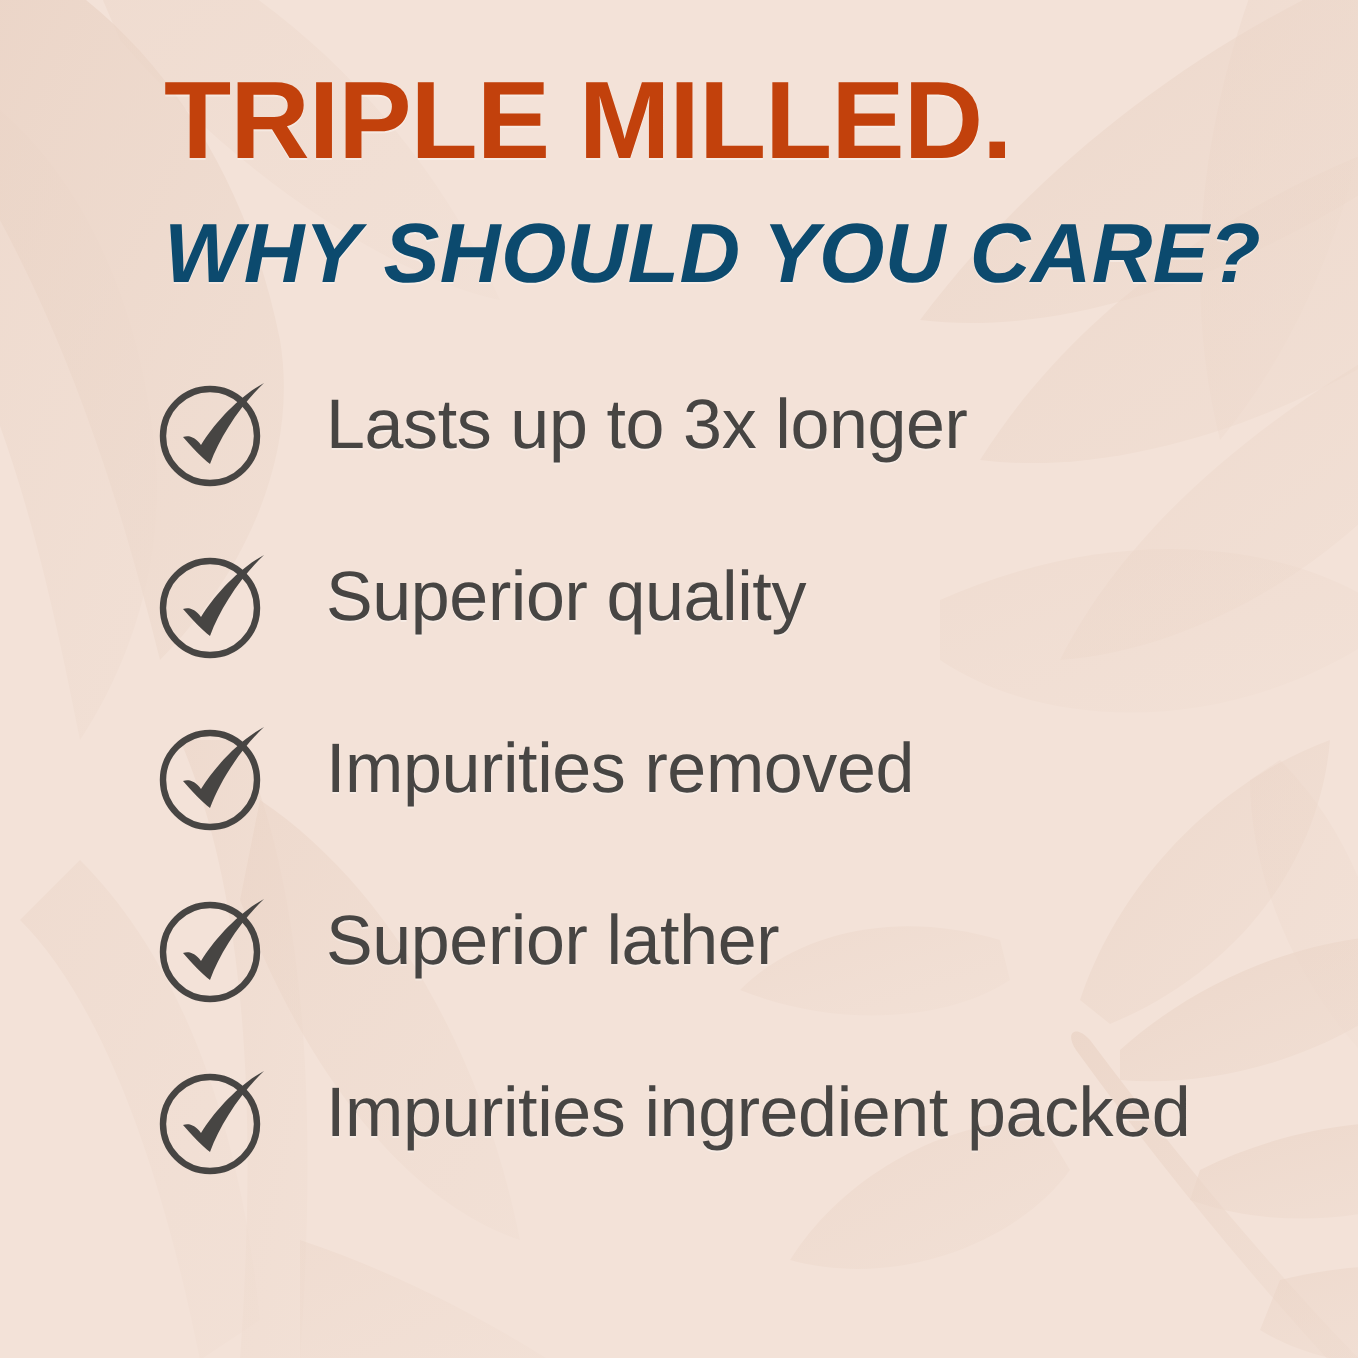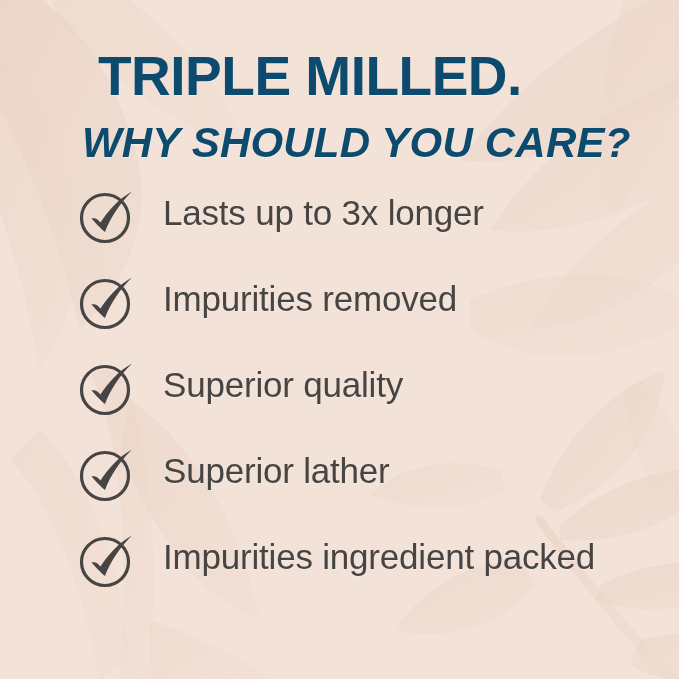"TRIPLE MILLED." #main-title { color: #0c4a6e -> #c2410c; margin: 16px -> 0 }
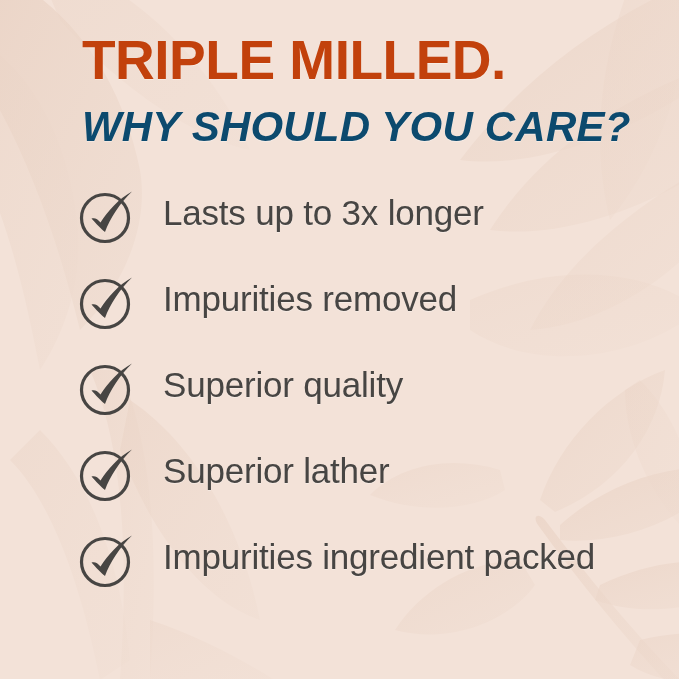"Impurities removed" li.benefit-row { order: before "Superior quality" -> after "Superior quality" }
